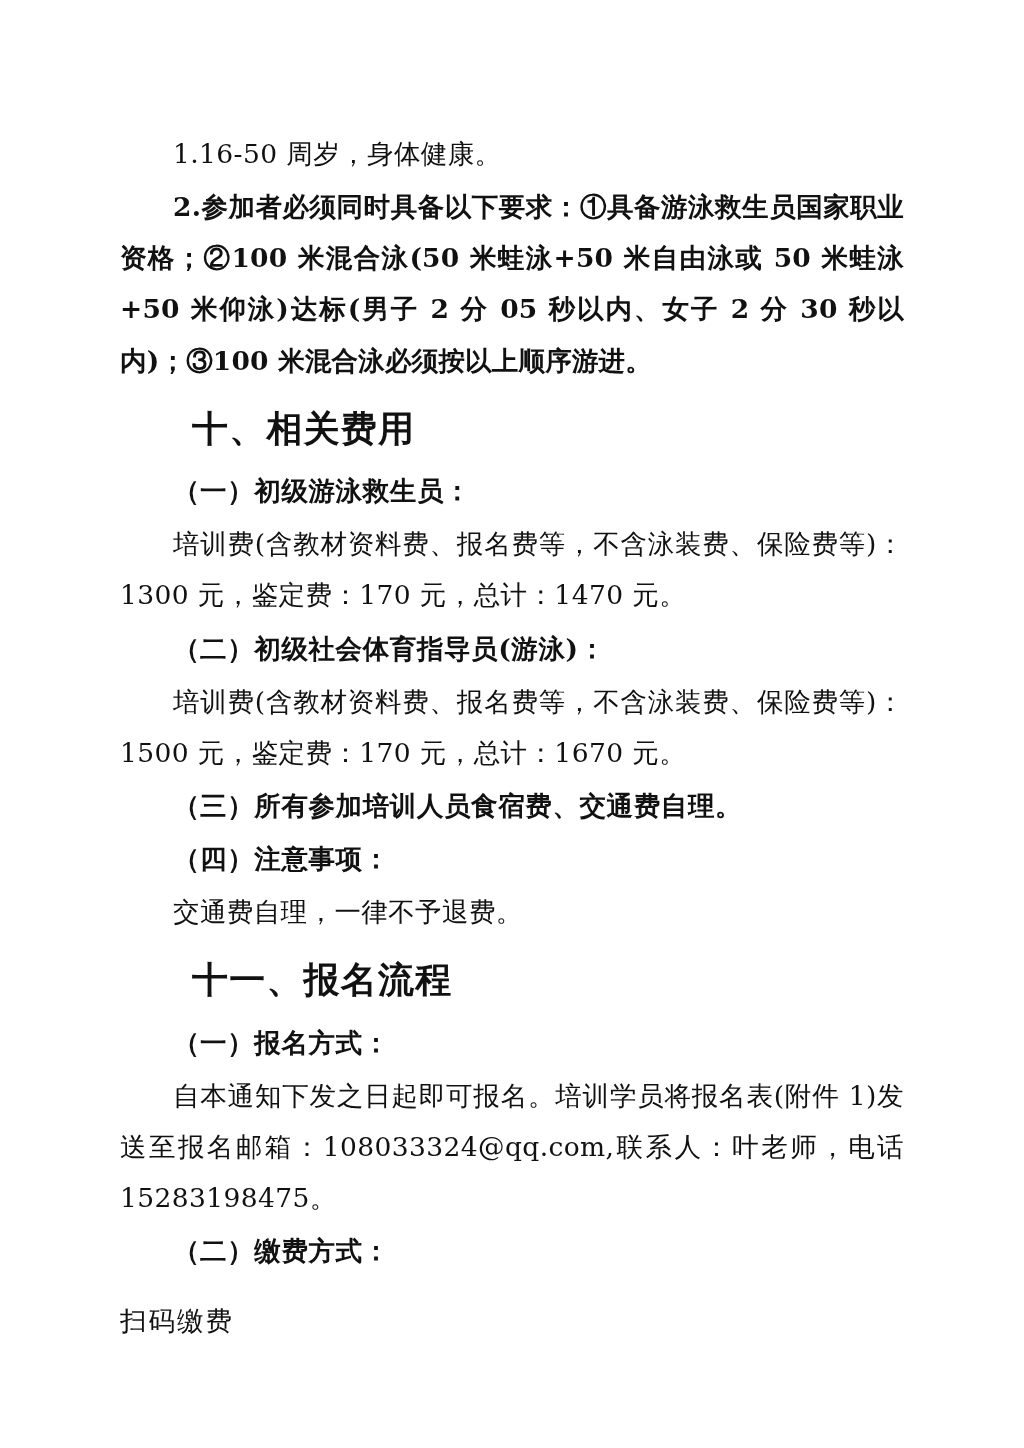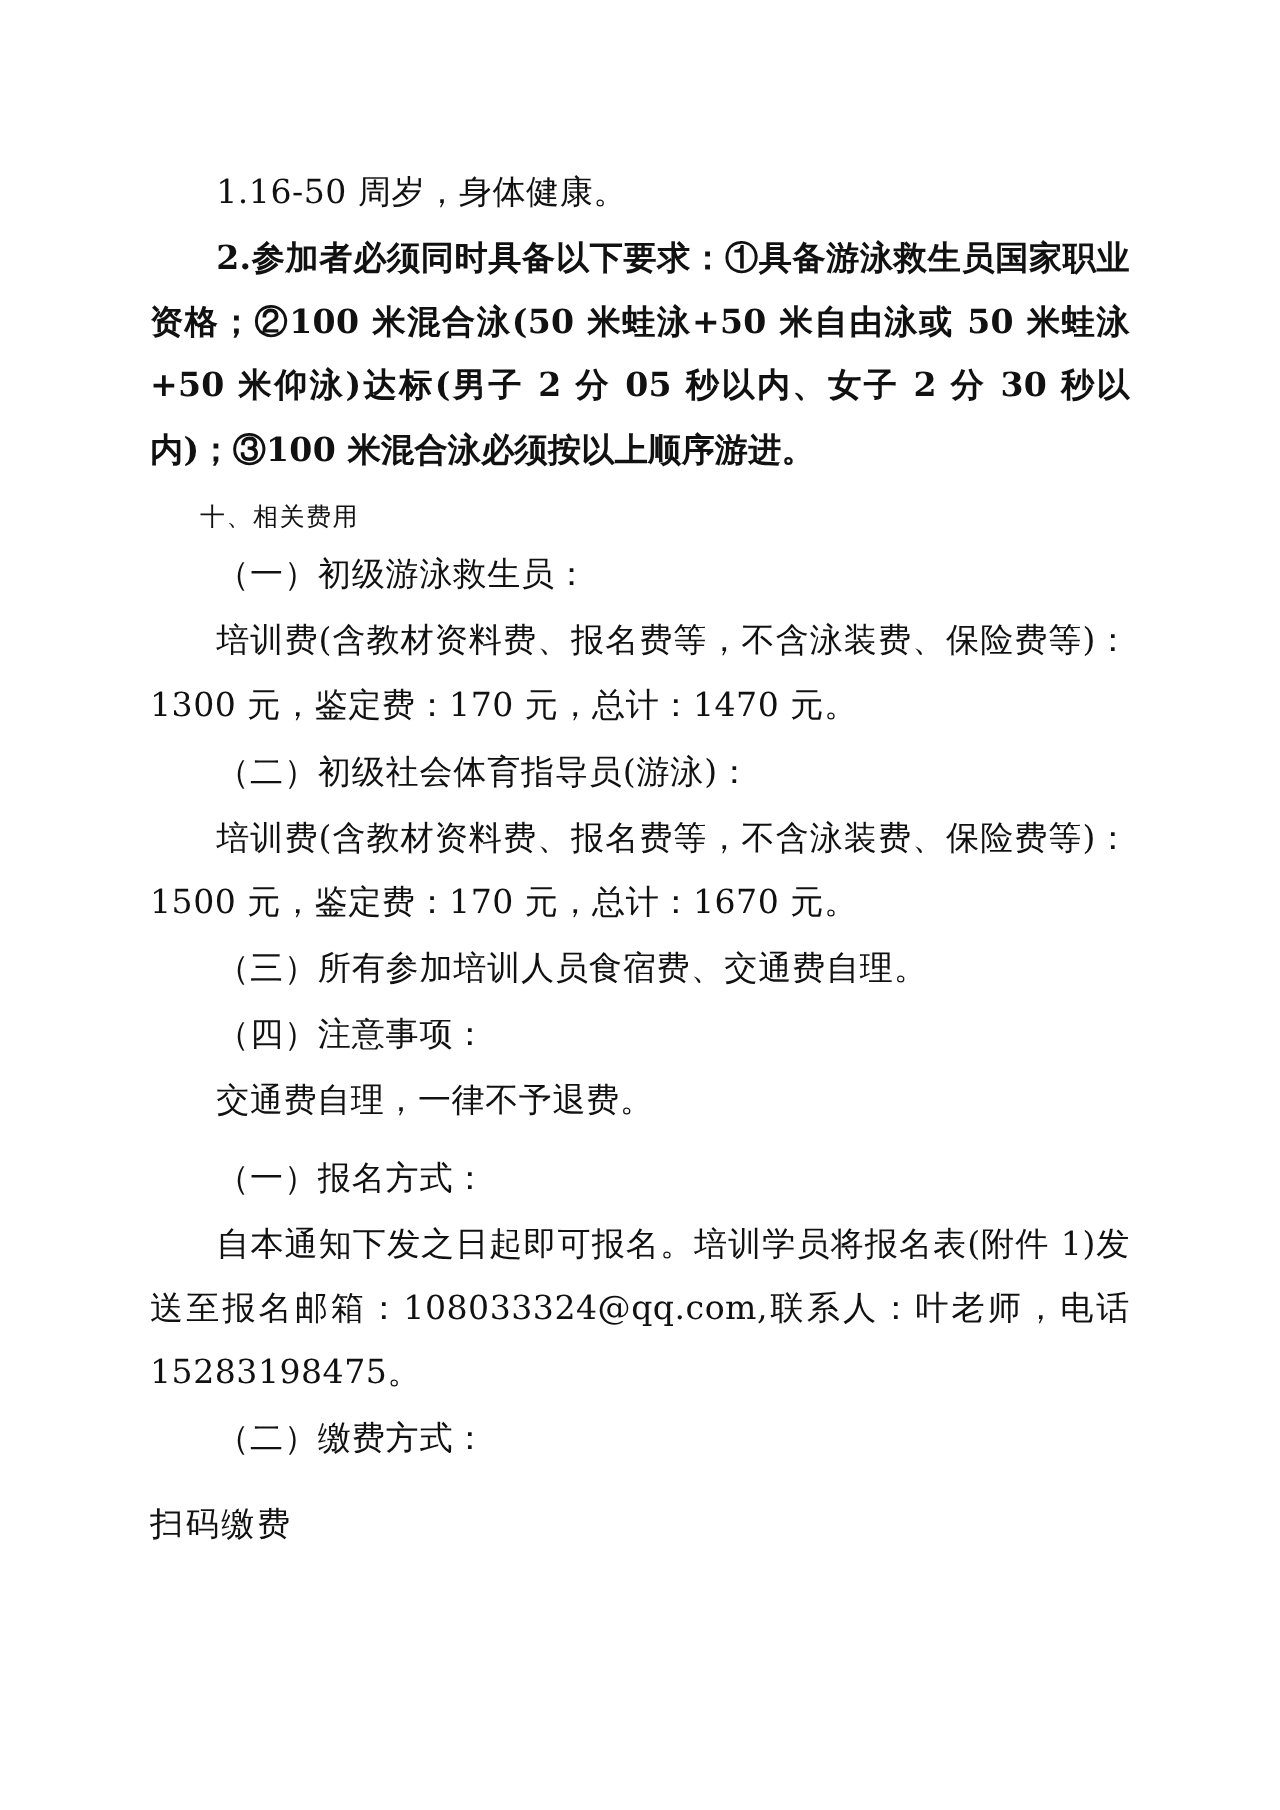"十、相关费用" .heading { font-size: 20px -> 36px; font-weight: 400 -> 700 }
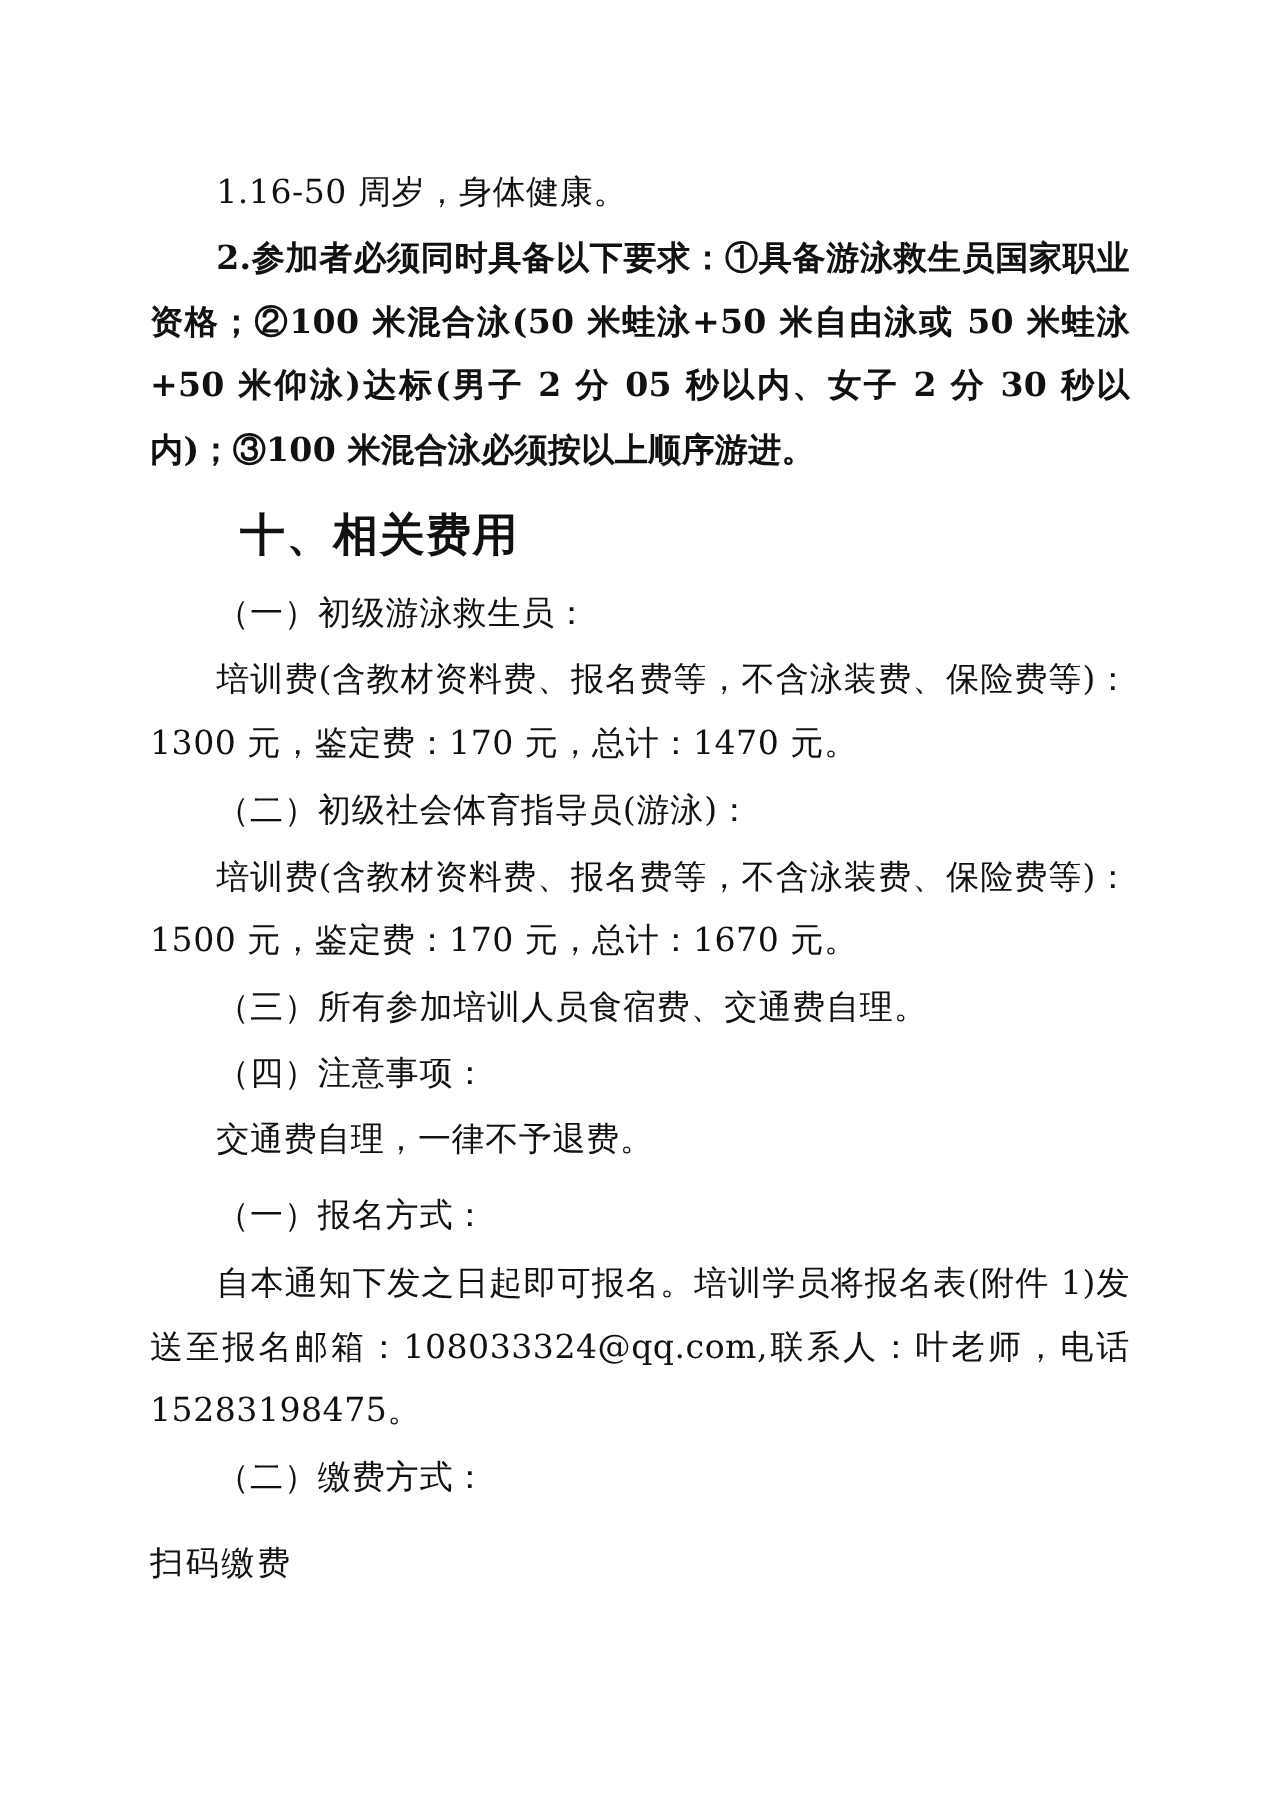"（一）初级游泳救生员：" .sub-heading { font-weight: 400 -> 700 }
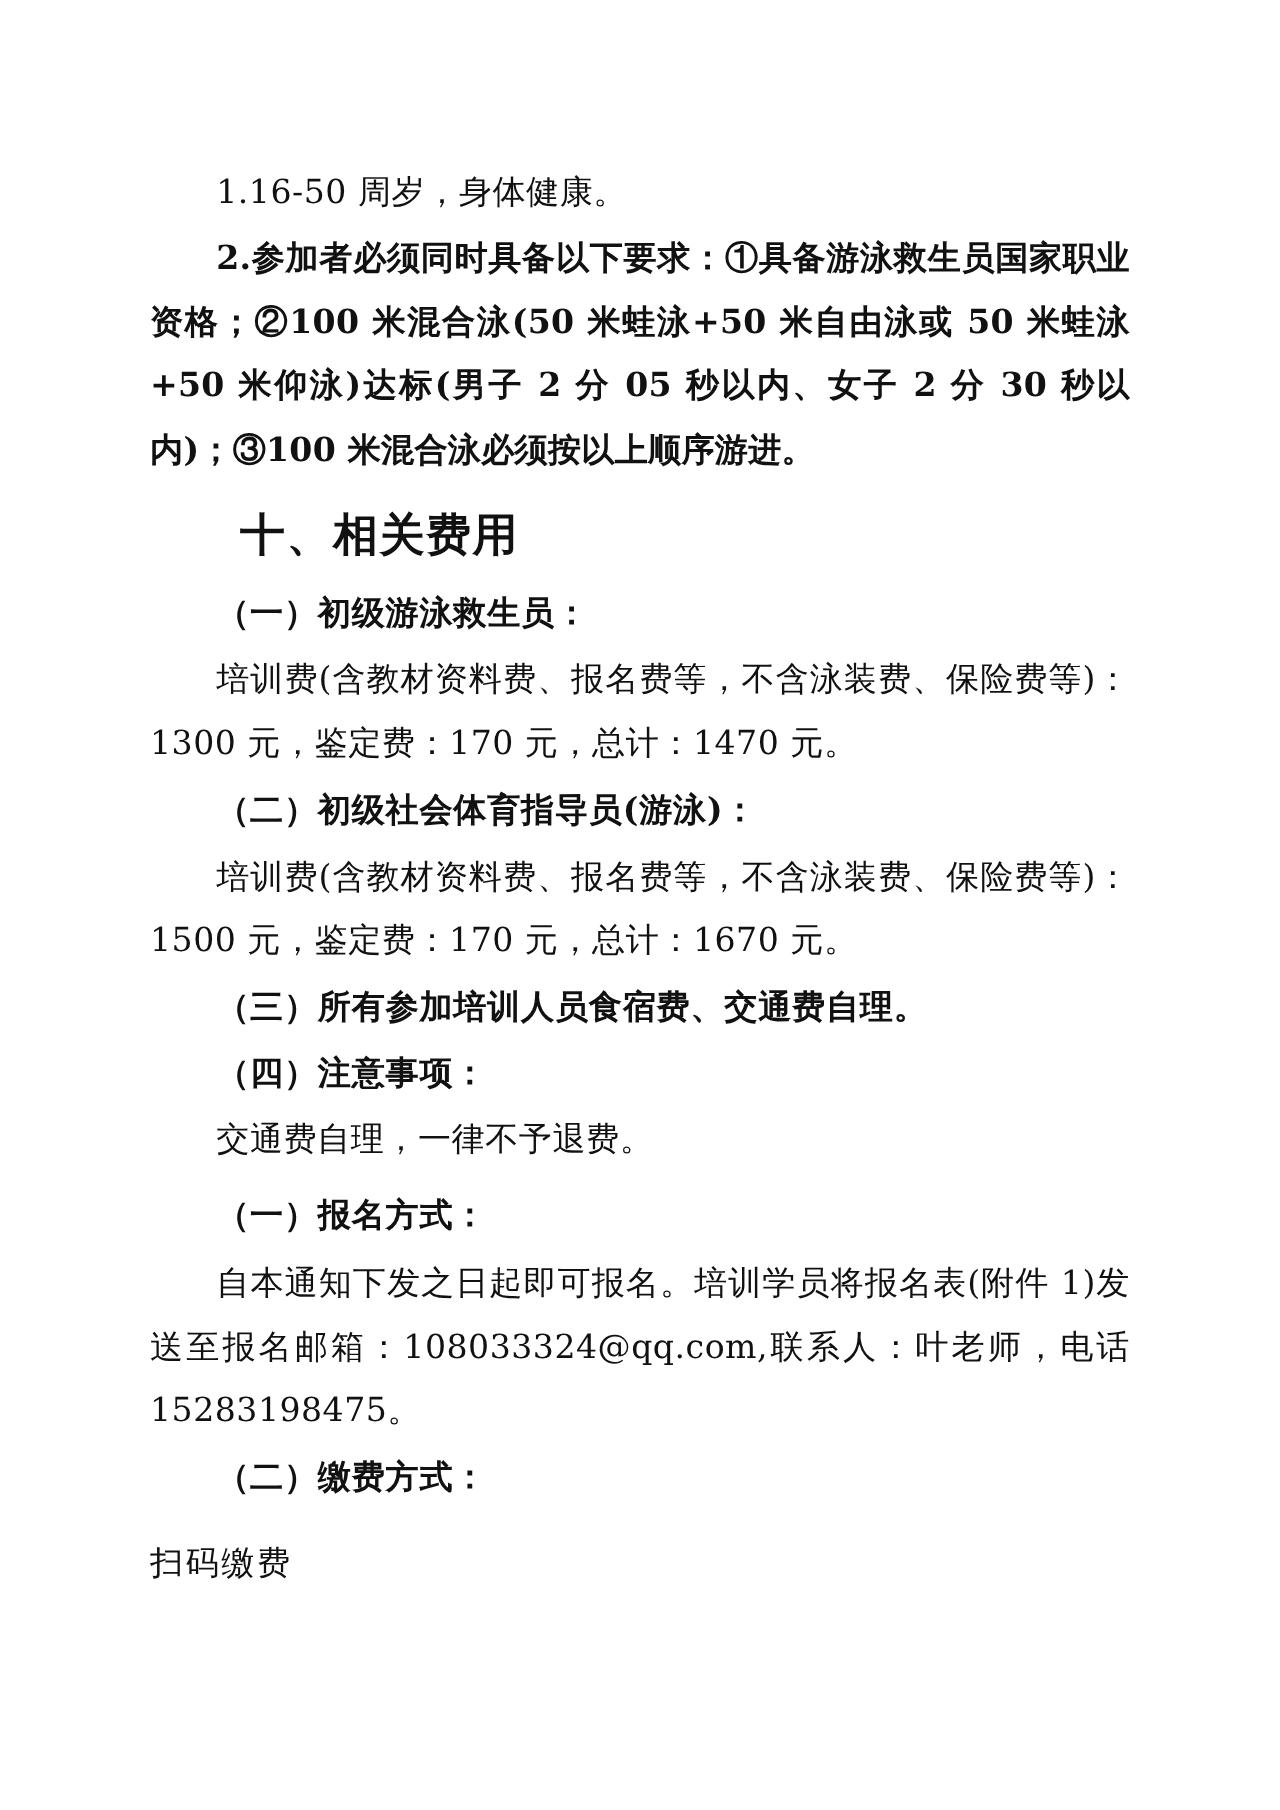"十一、报名流程" p.heading { html: none -> <p>十一、报名流程</p> }
